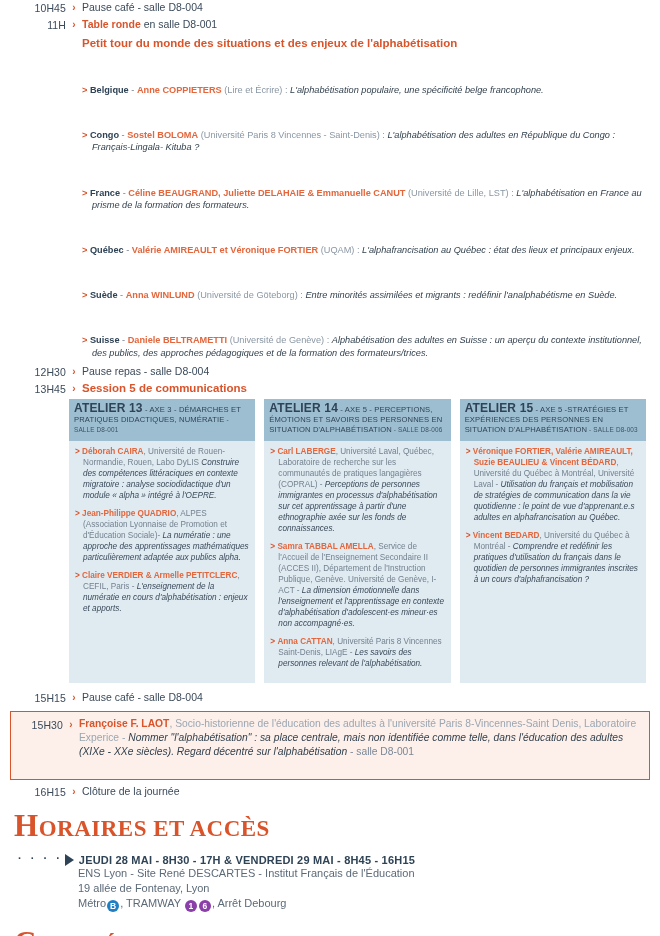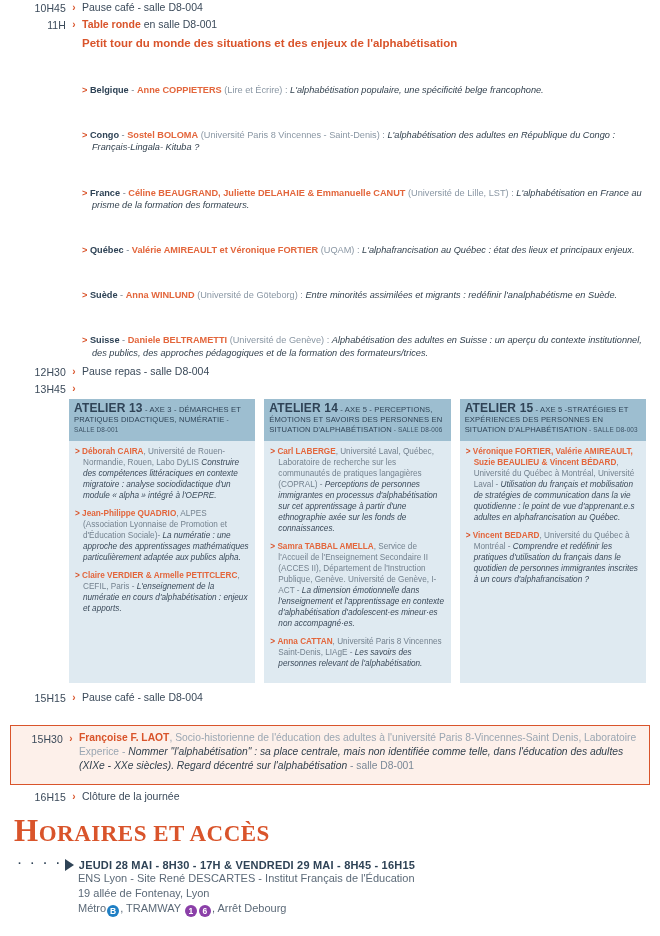"Session 5 de communications" div.sbody { html: none -> <div>Session 5 de communications</div> }
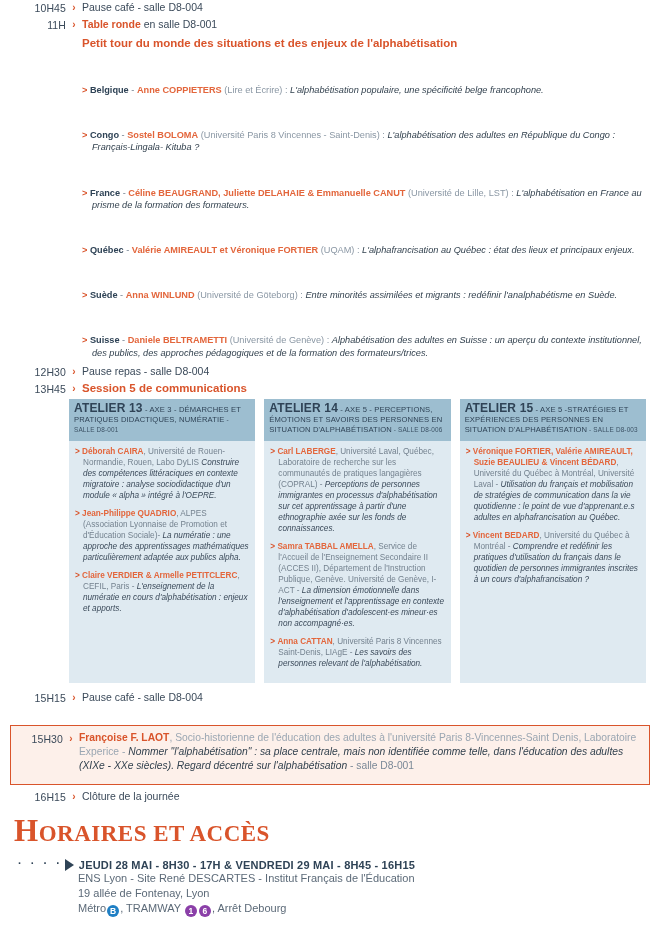"15H30" .hl { margin: 20px 10px 4px 10px -> 6px 10px 4px 10px; padding: 5px 6px 11px 4px -> 5px 6px 20px 4px }
